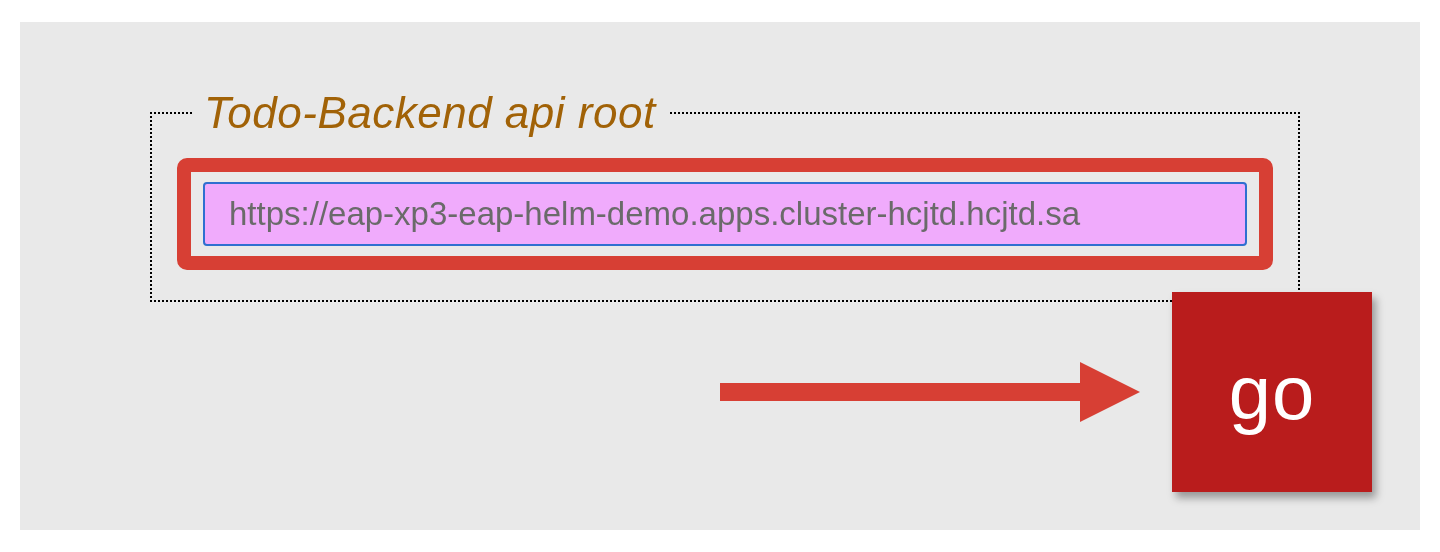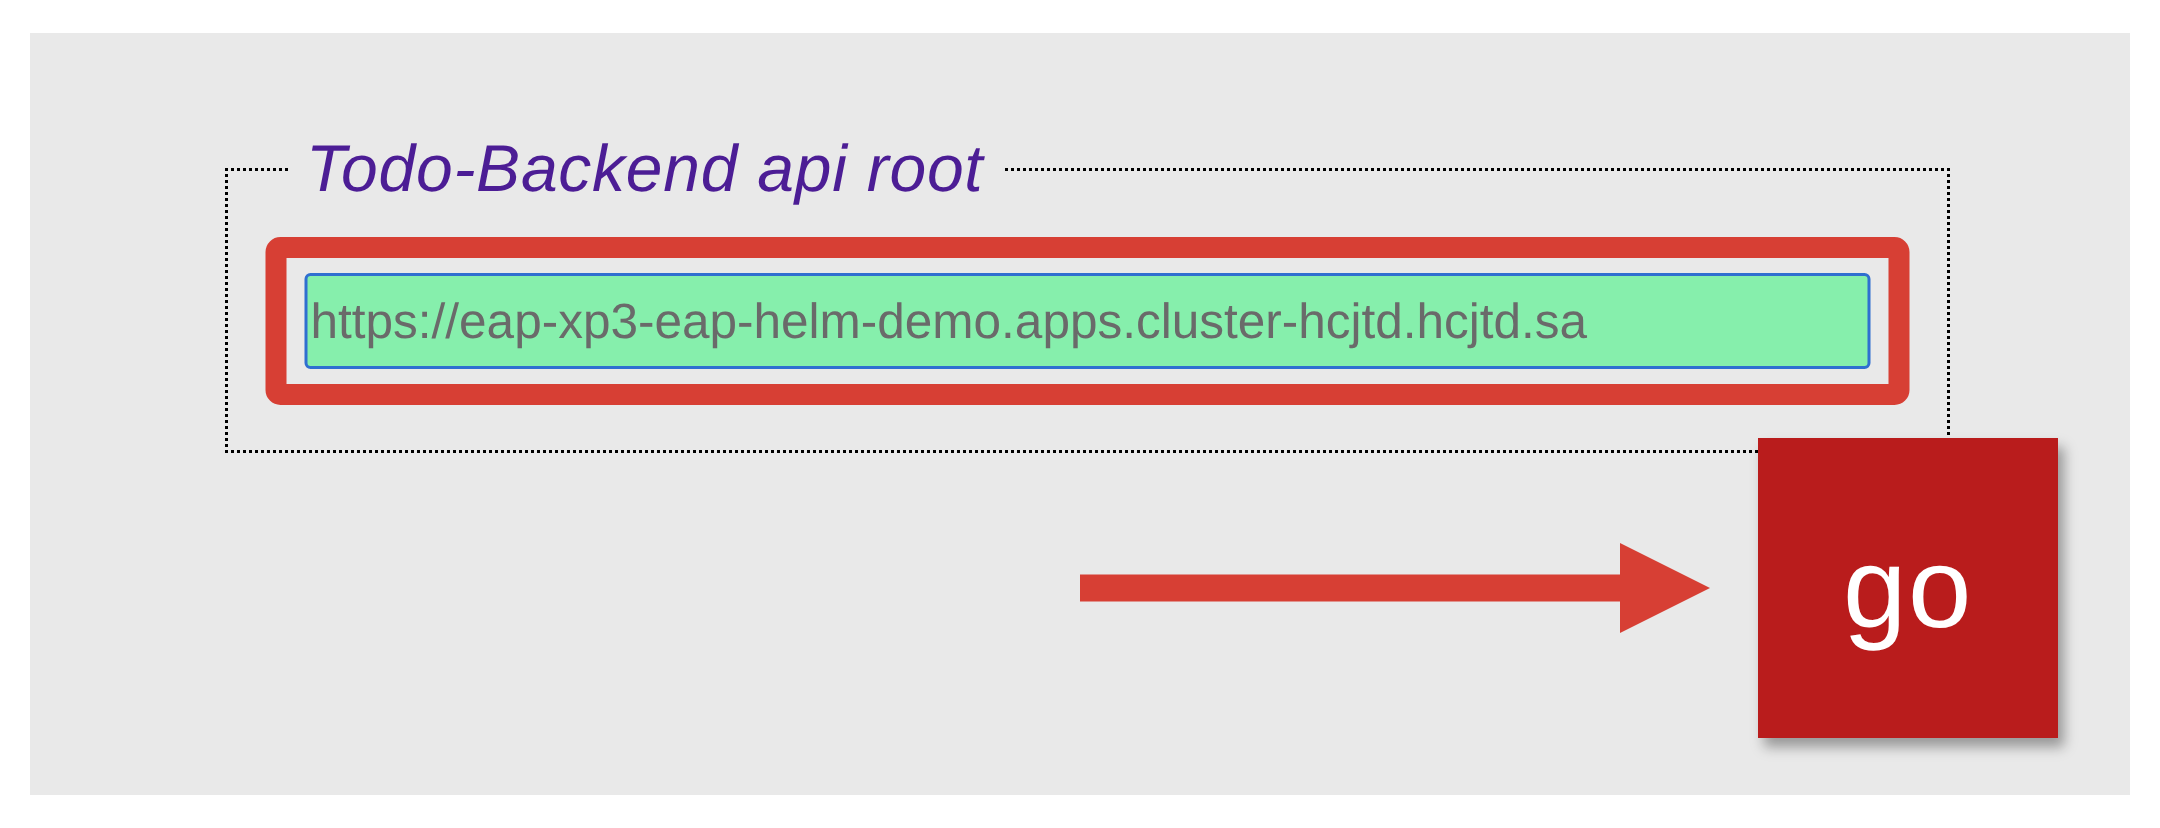"Todo-Backend api root" .legend { color: #4c1d95 -> #a16207 }
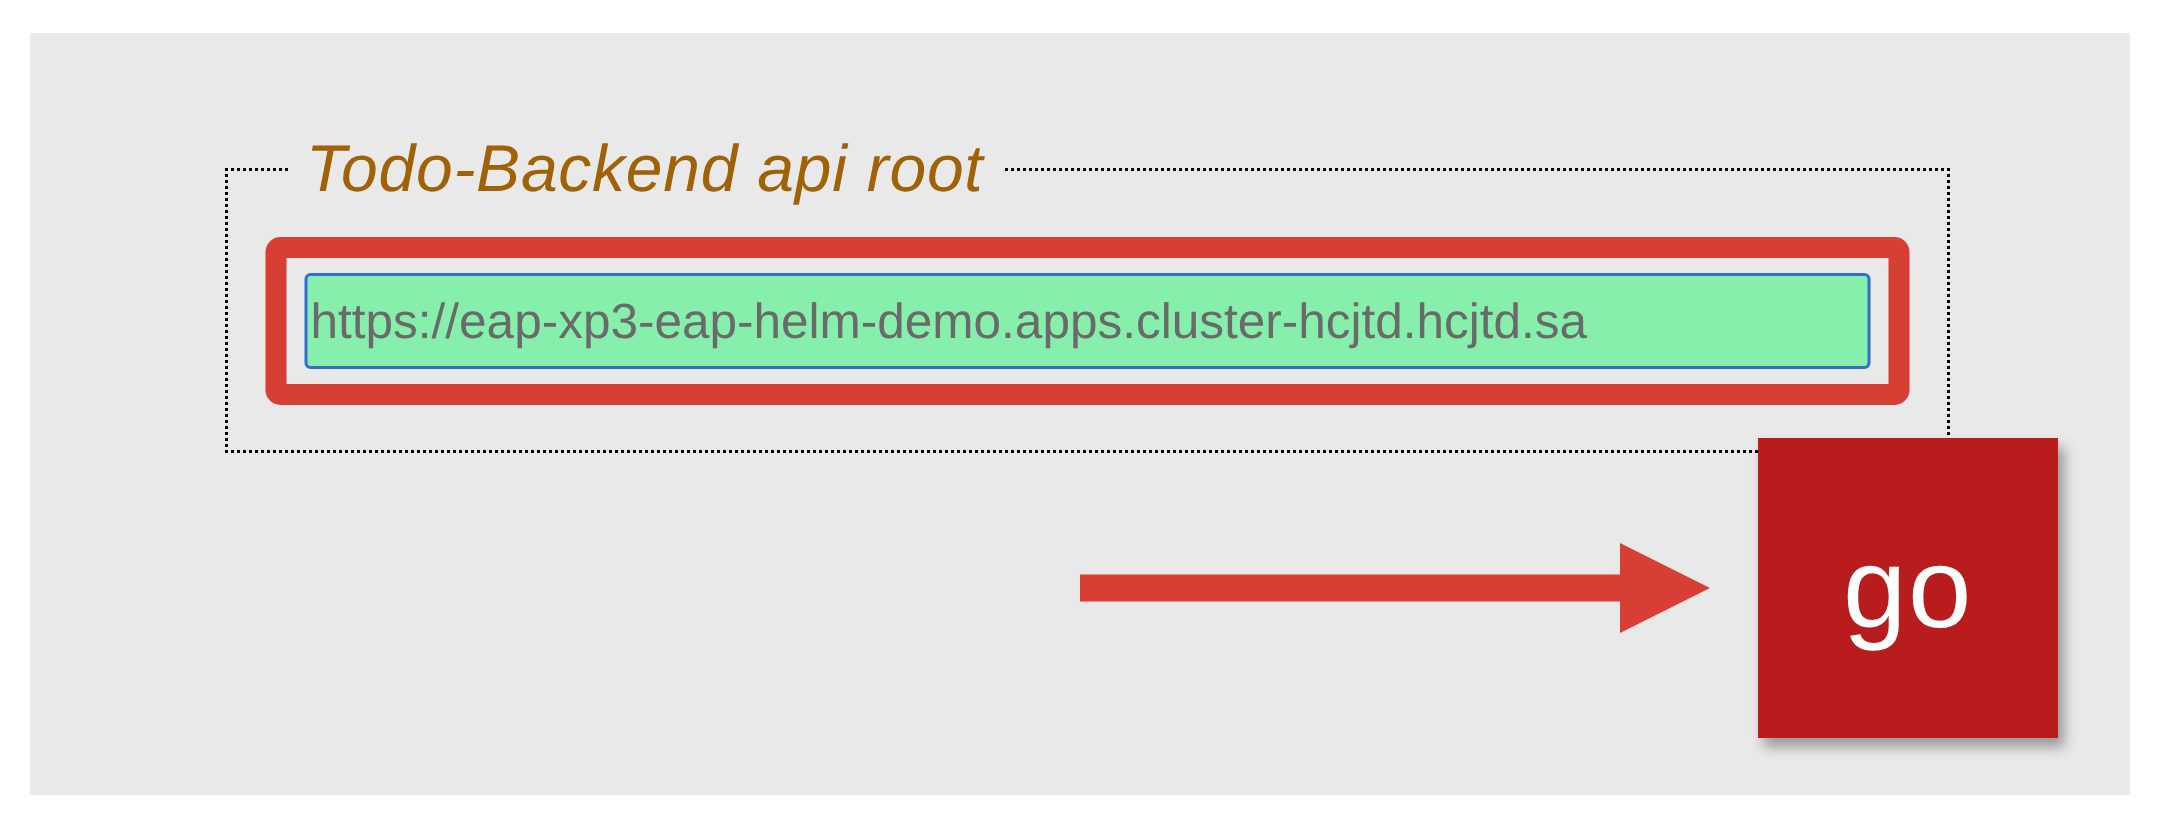"https://eap-xp3-eap-helm-demo.apps.clust" .url-input { background: #86efac -> #f0abfc; padding: 6px 2px -> 6px 24px }
